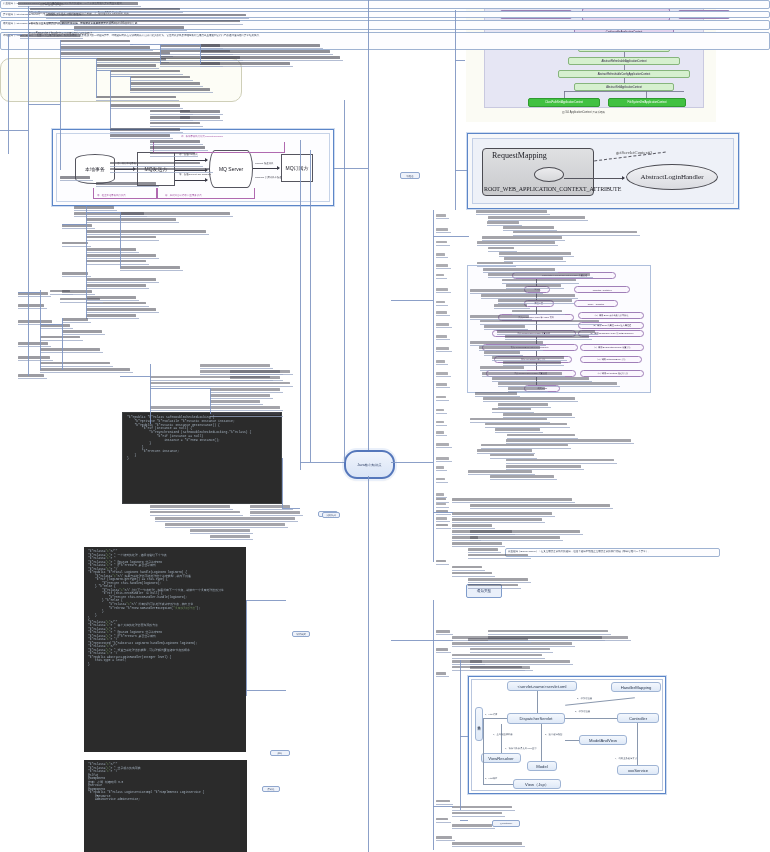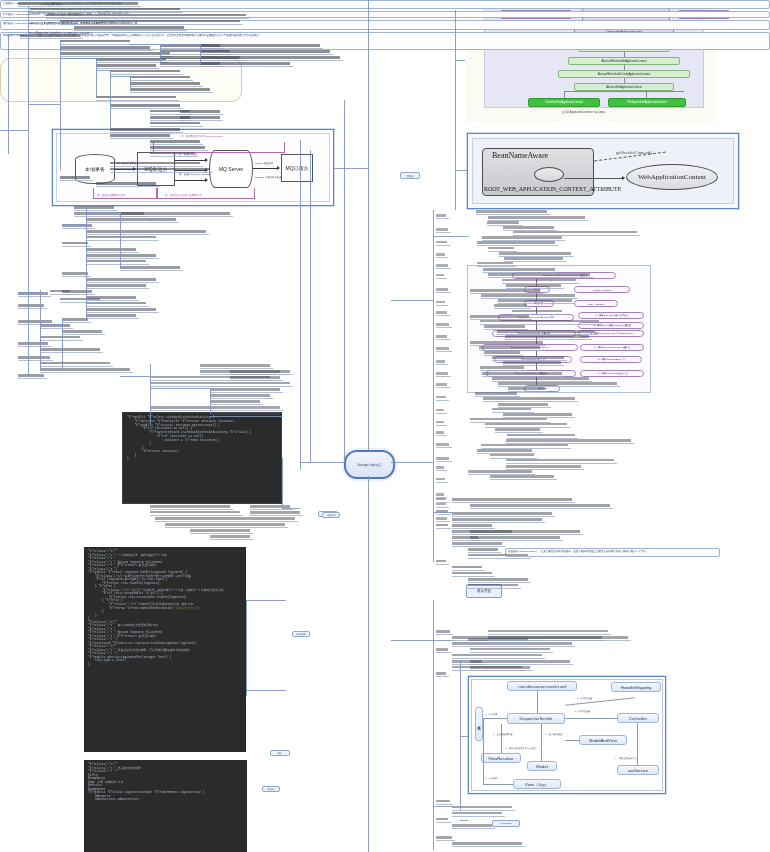"BeanNameAware" div.scTxt { text: BeanNameAware -> RequestMapping }
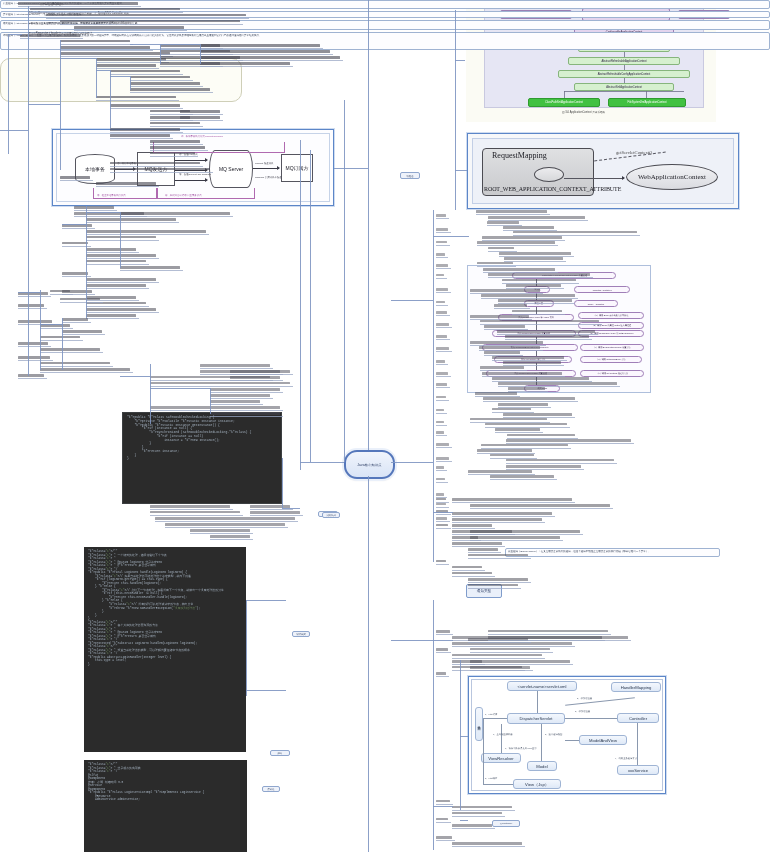"WebApplicationContext" span { text: WebApplicationContext -> AbstractLoginHandler }
